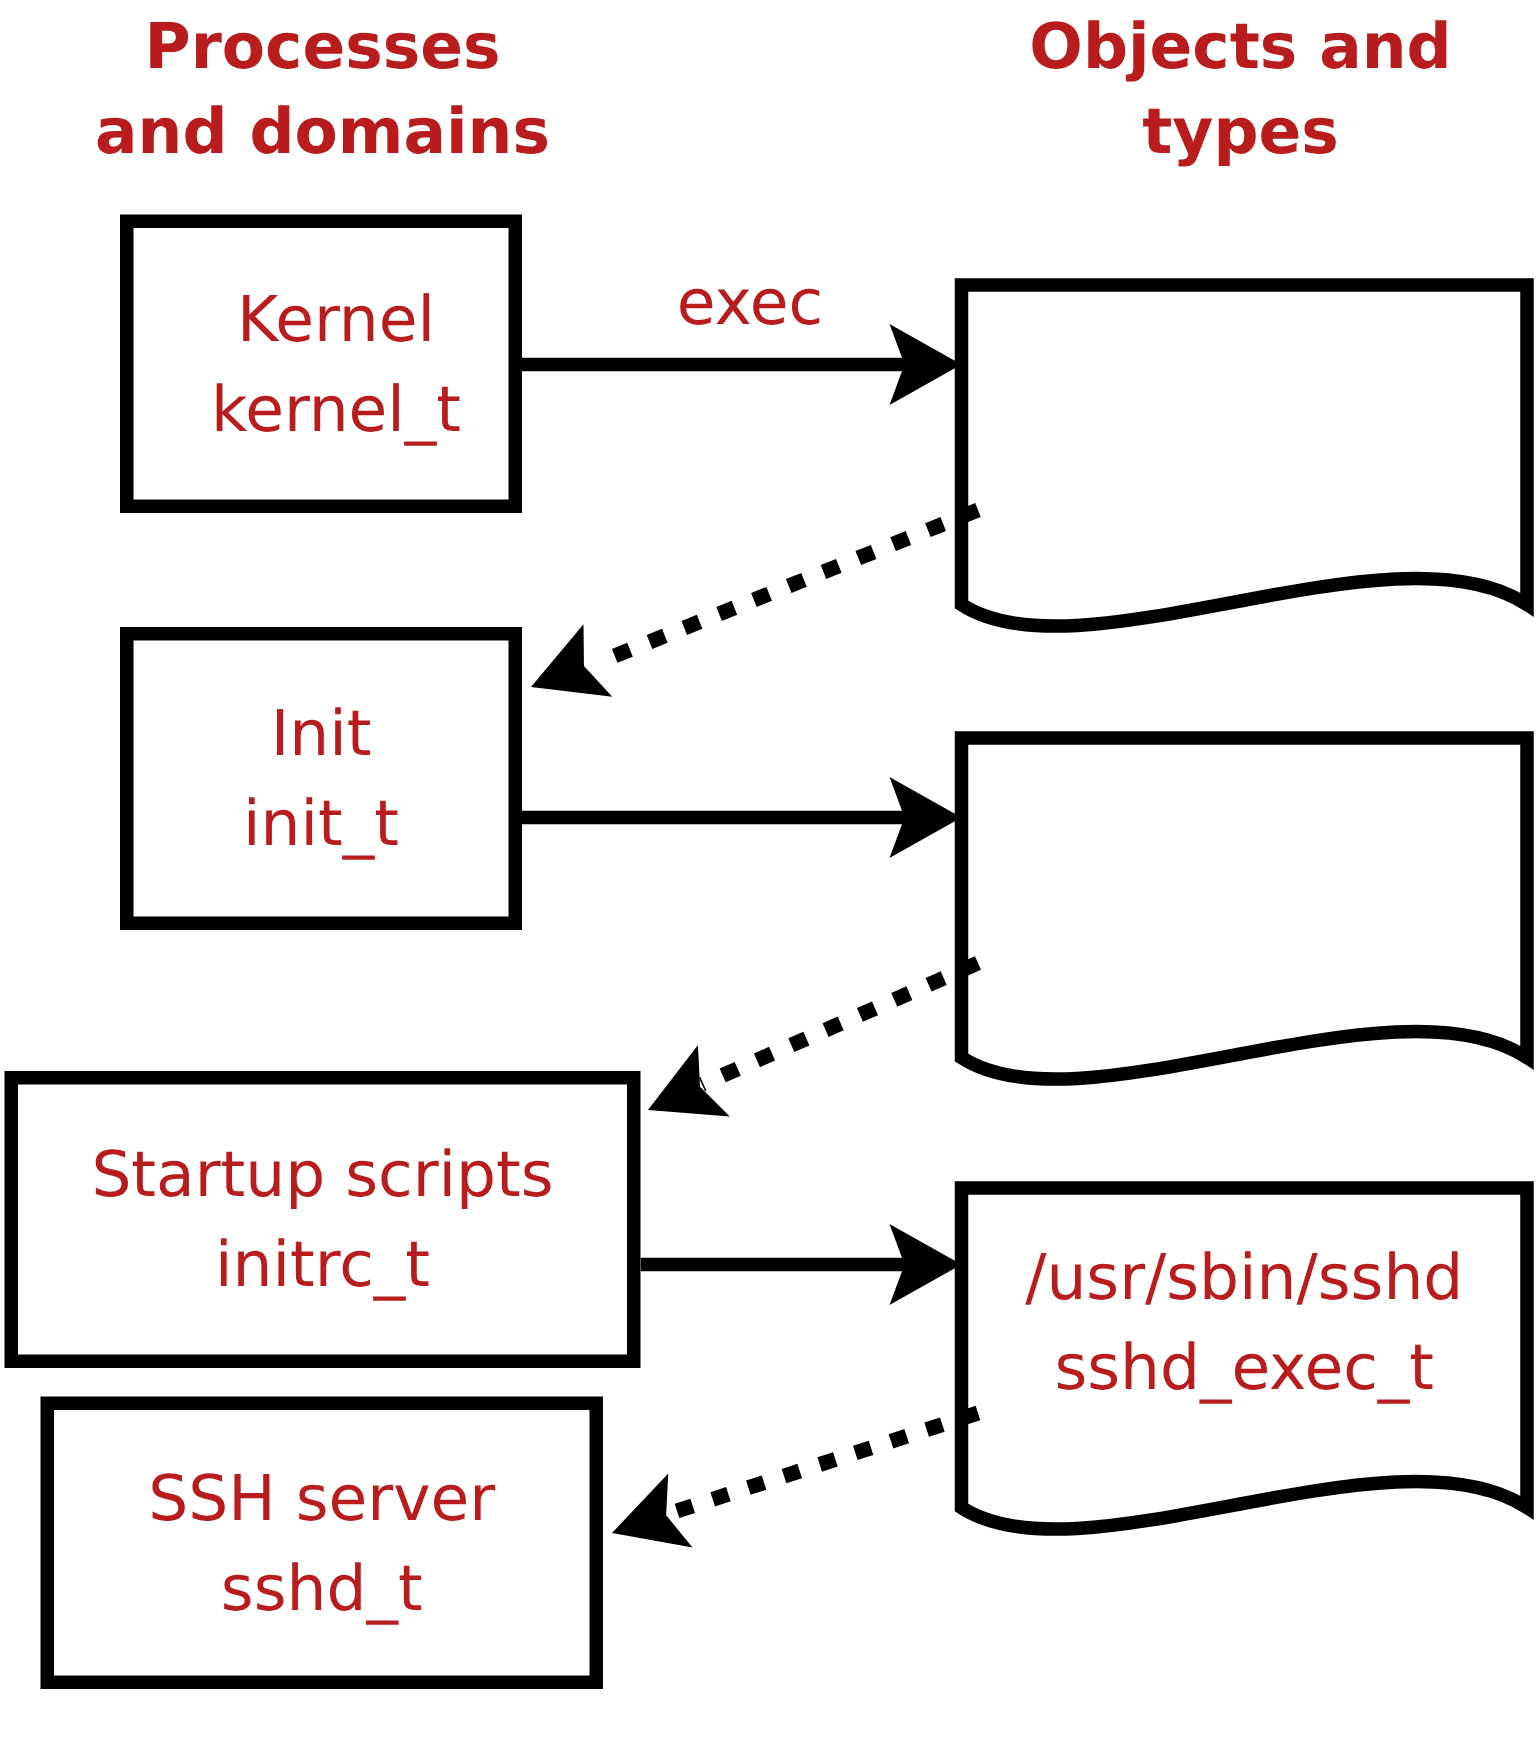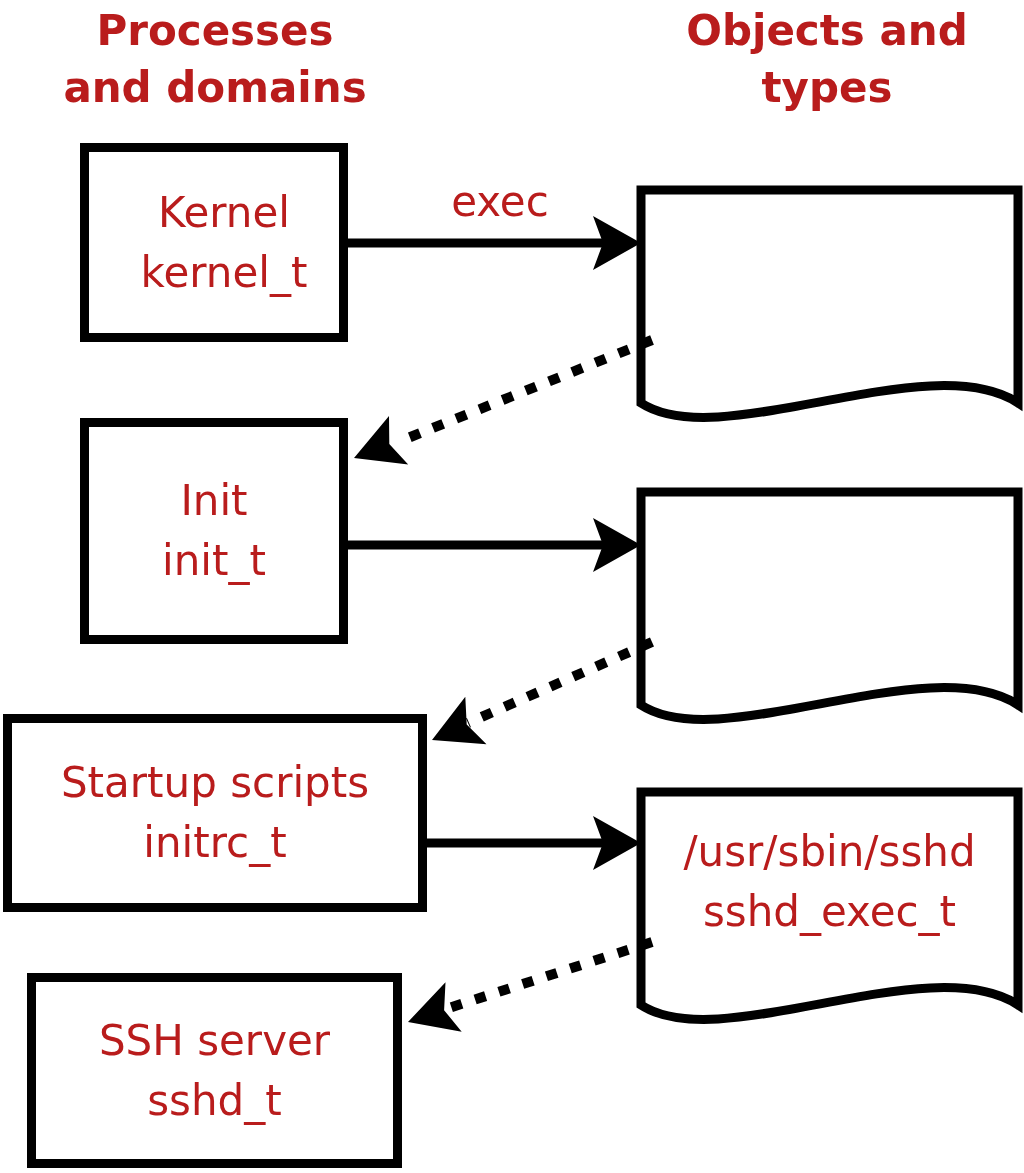"Init" #box-init { height: 226px -> 202px }
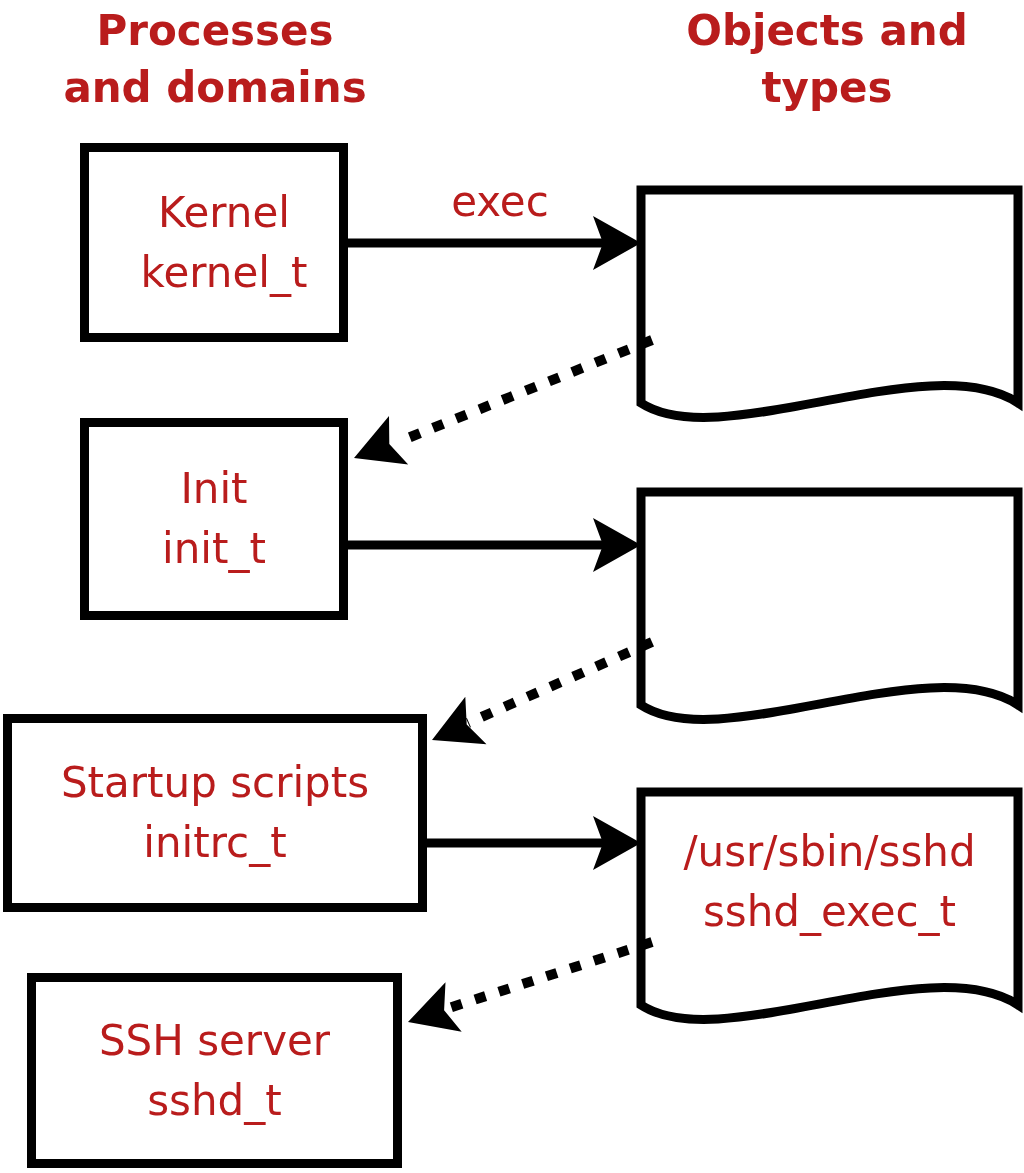"SSH server" #box-ssh { top: 973px -> 931px }
